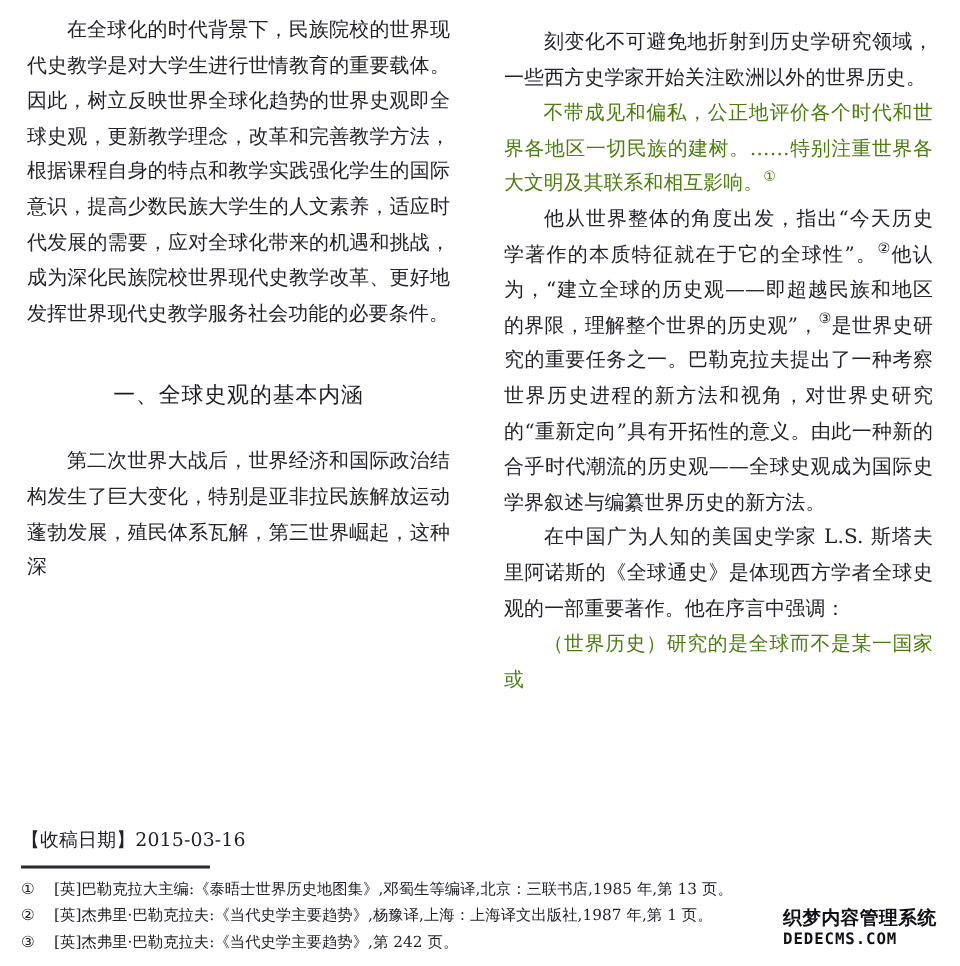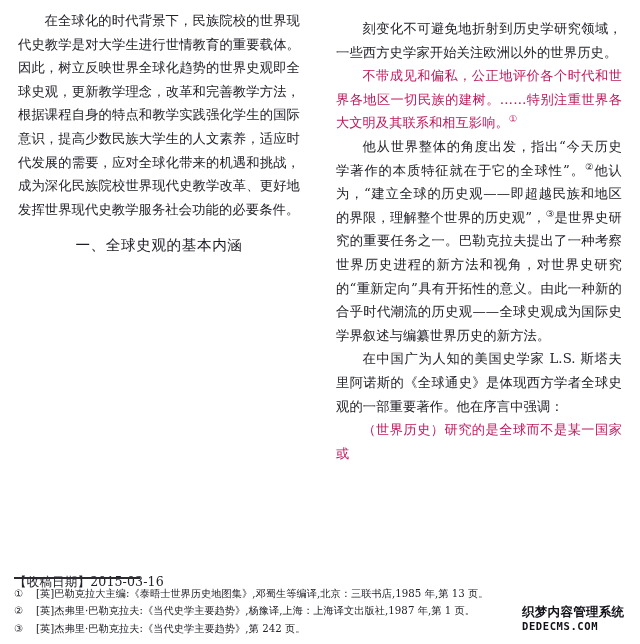"不带成见和偏私，公正地评价各个时代和世界各地区一切民族的建树。……特别注重世界各" p.quote { color: #be185d -> #4d7c0f }
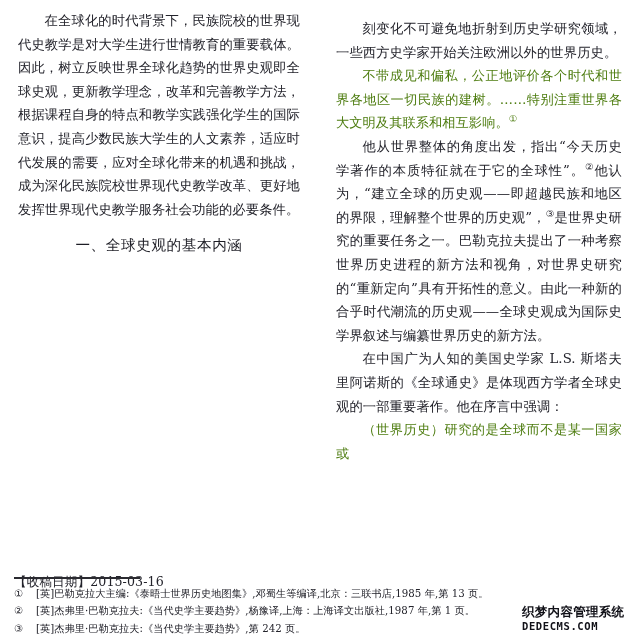"一、全球史观的基本内涵" h2.section { margin: 13px 0 21px 0 -> 32px 0 21px 0 }
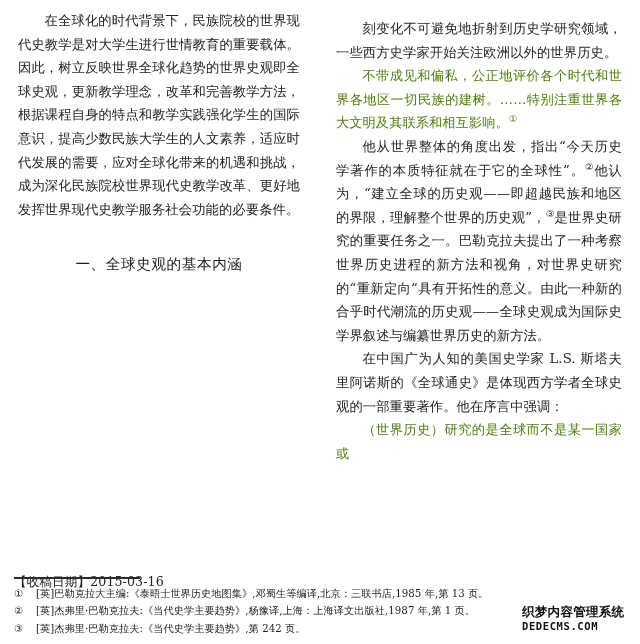"第二次世界大战后，世界经济和国际政治结构发生了巨大变化，特别是亚非拉民族解放运动" p.body { html: none -> <p>第二次世界大战后，世界经济和国际政治结构发生了巨大变化，特别是亚非拉民族解放运动蓬勃发展，殖民体系瓦解，第三世界崛起，这种深</p> }
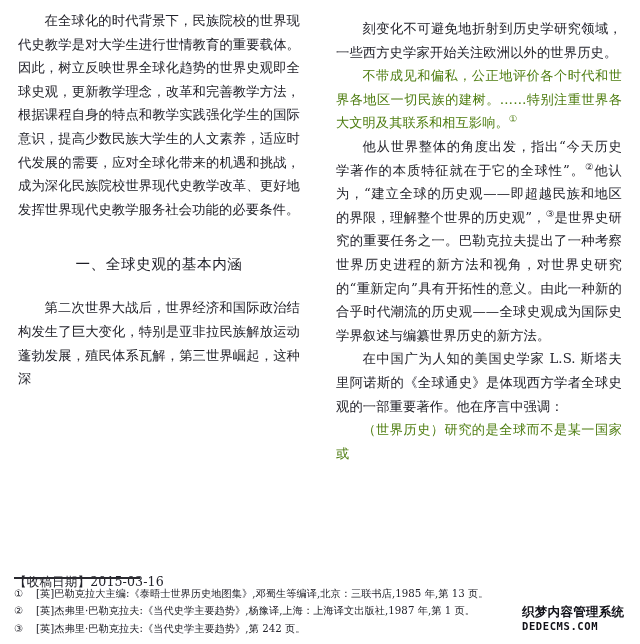"【收稿日期】2015-03-16" .received { margin-top: 22px -> none }
